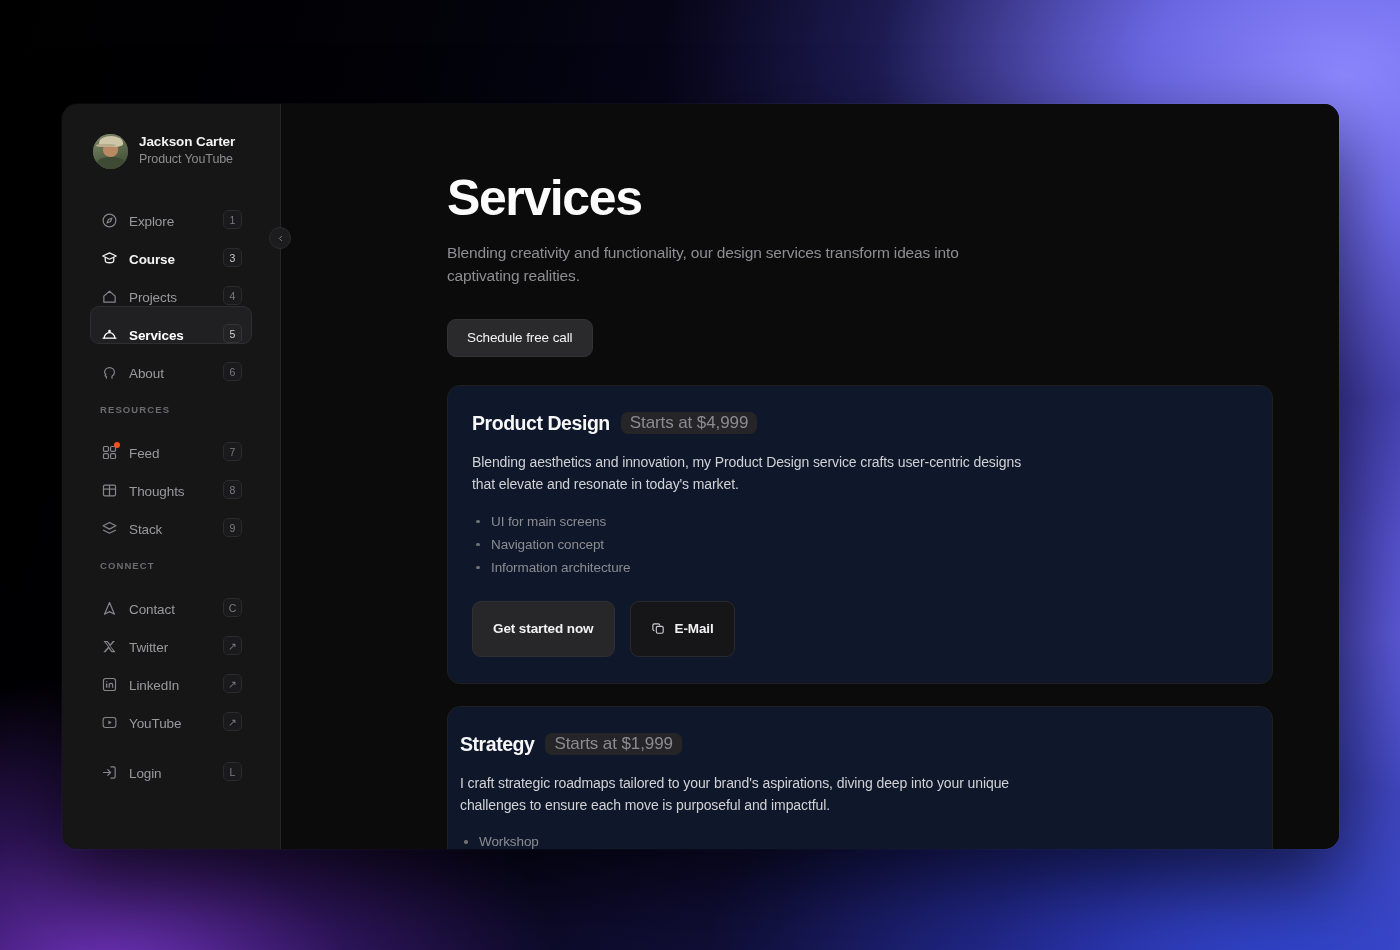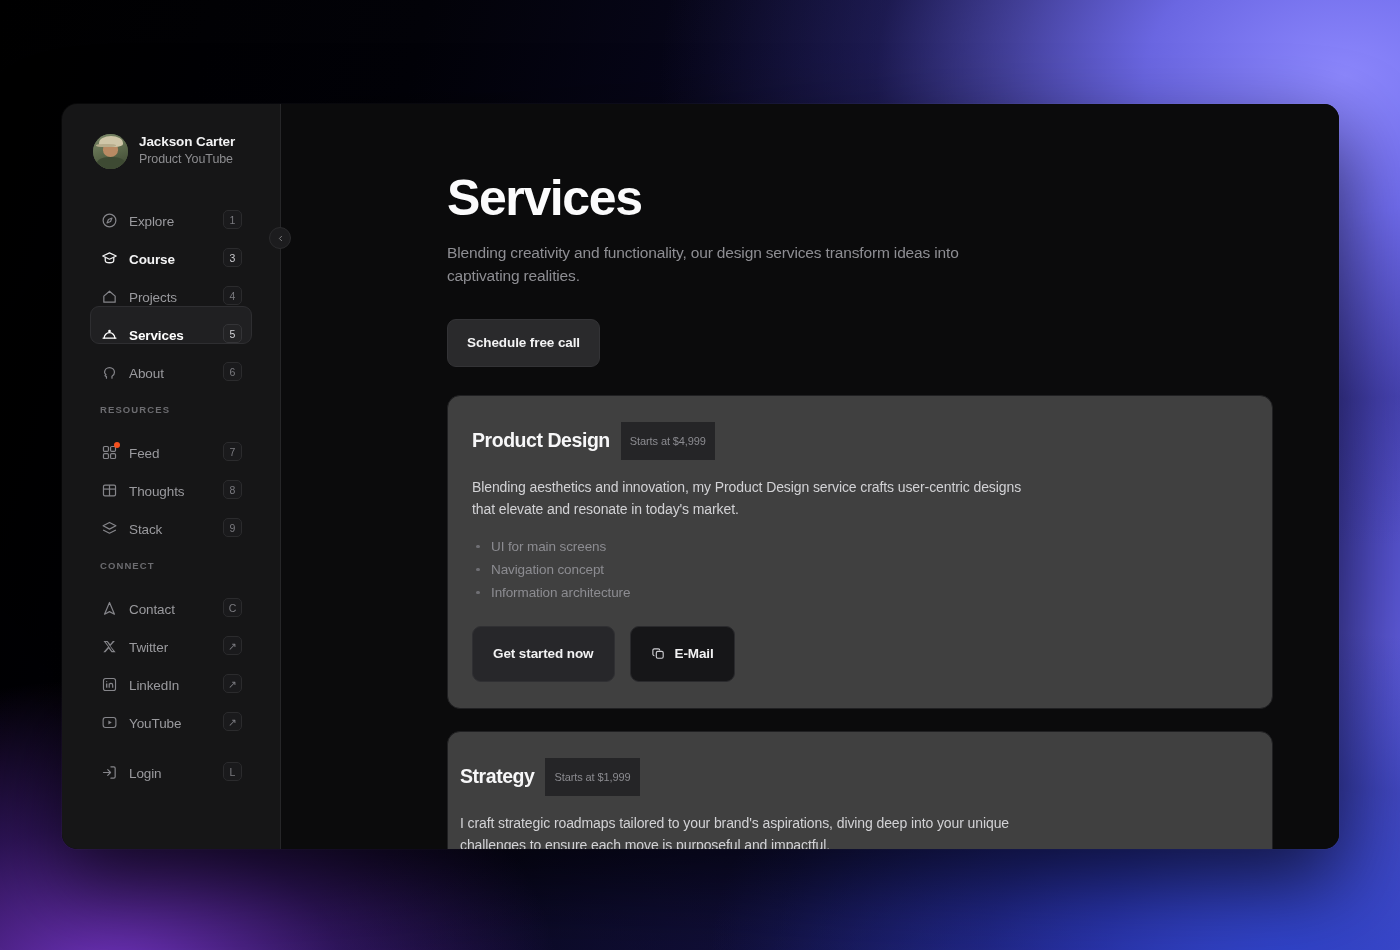"Schedule free call" .cta { font-weight: 700 -> 400; height: 48px -> 38px }
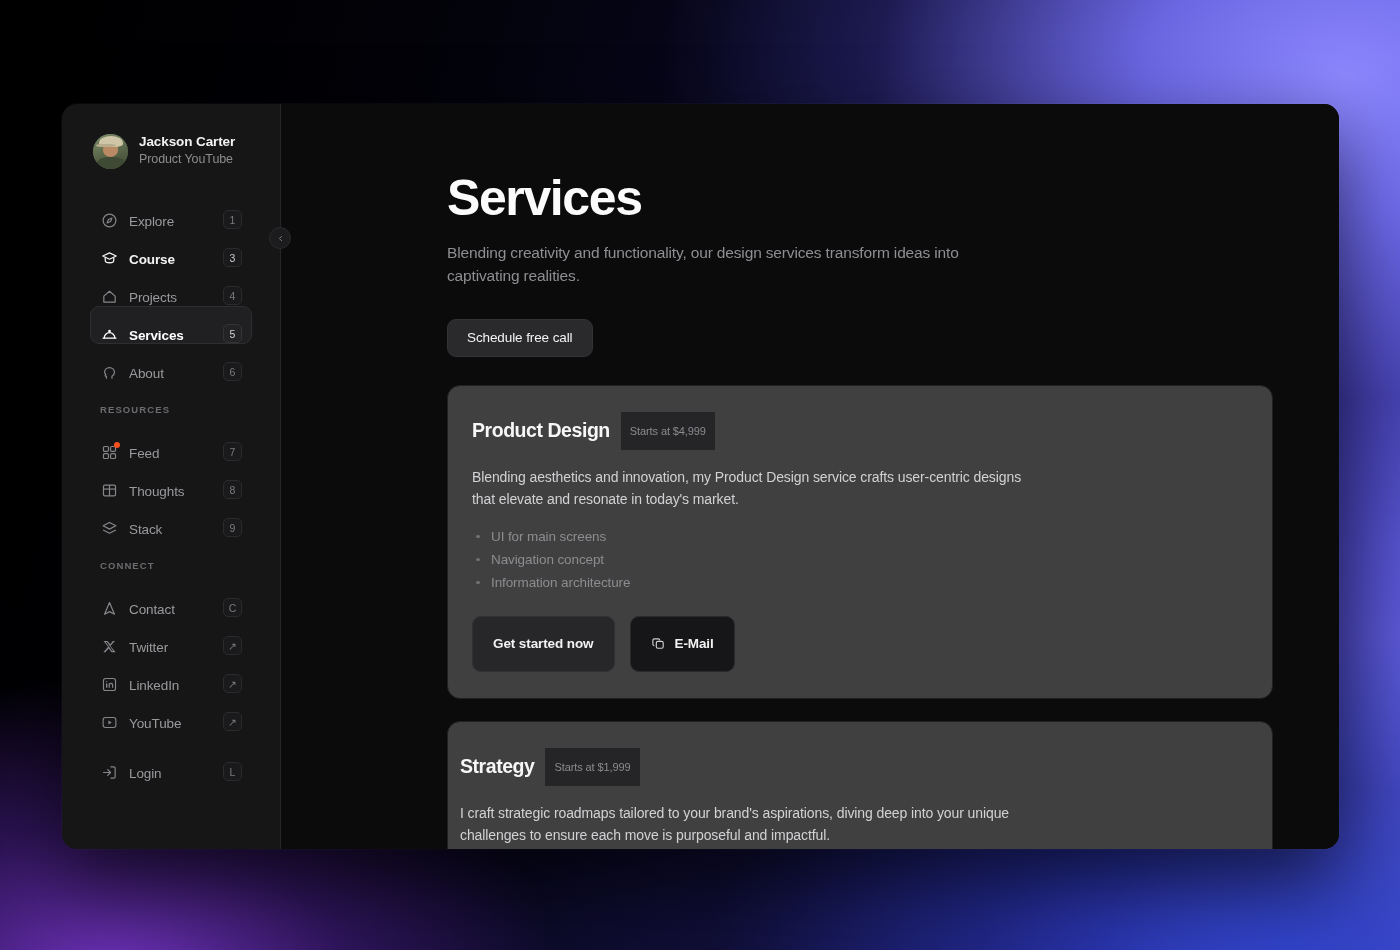"Product Design" .card { background: #404040 -> #0f172a }
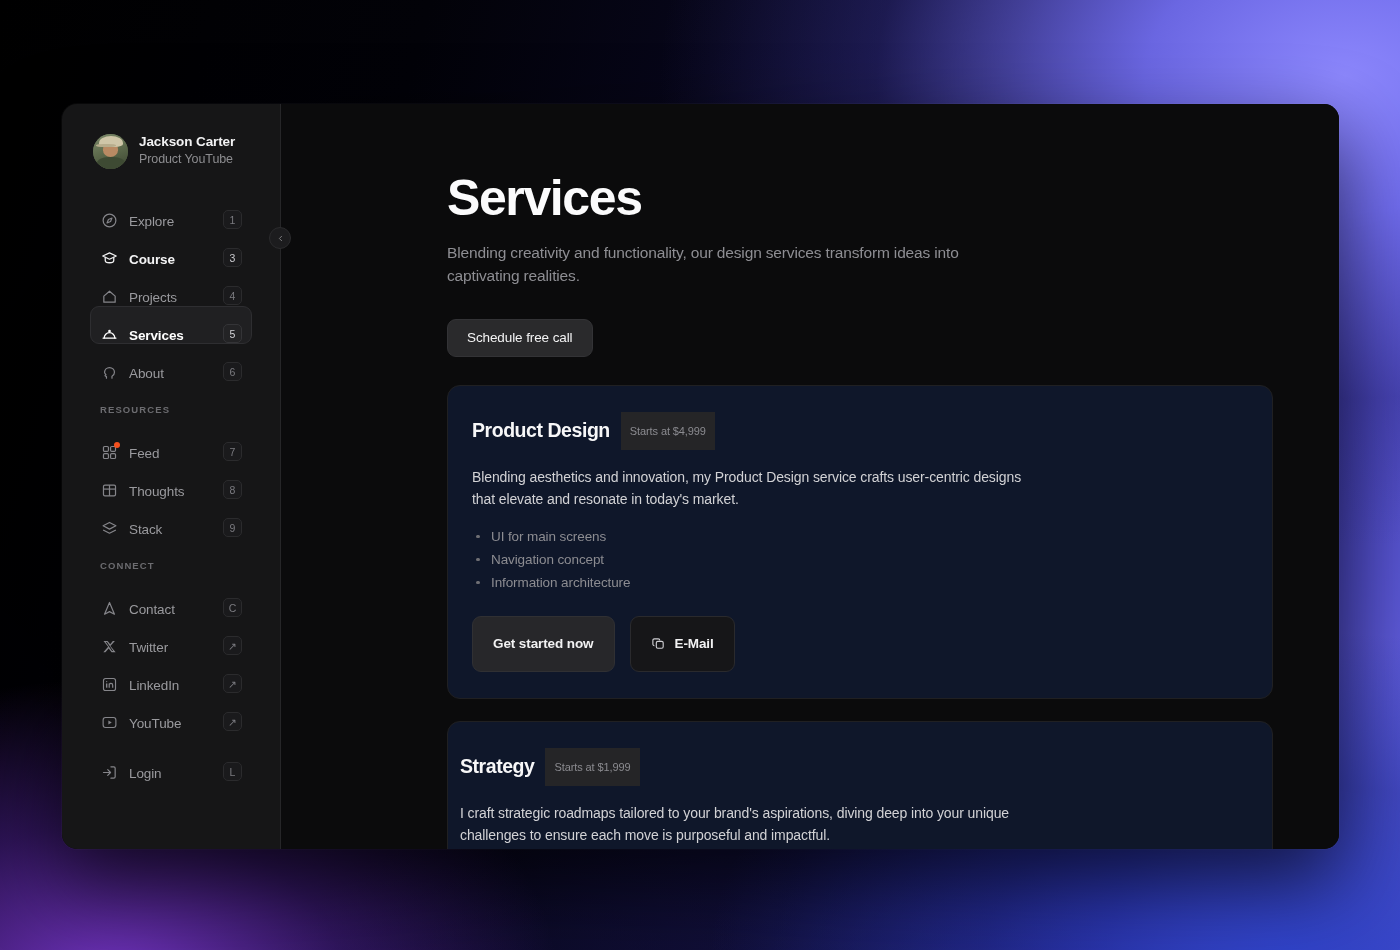"Starts at $4,999" .price-chip { border-radius: 0 -> 7px; font-size: 11px -> 17px; height: 38px -> 22px }
